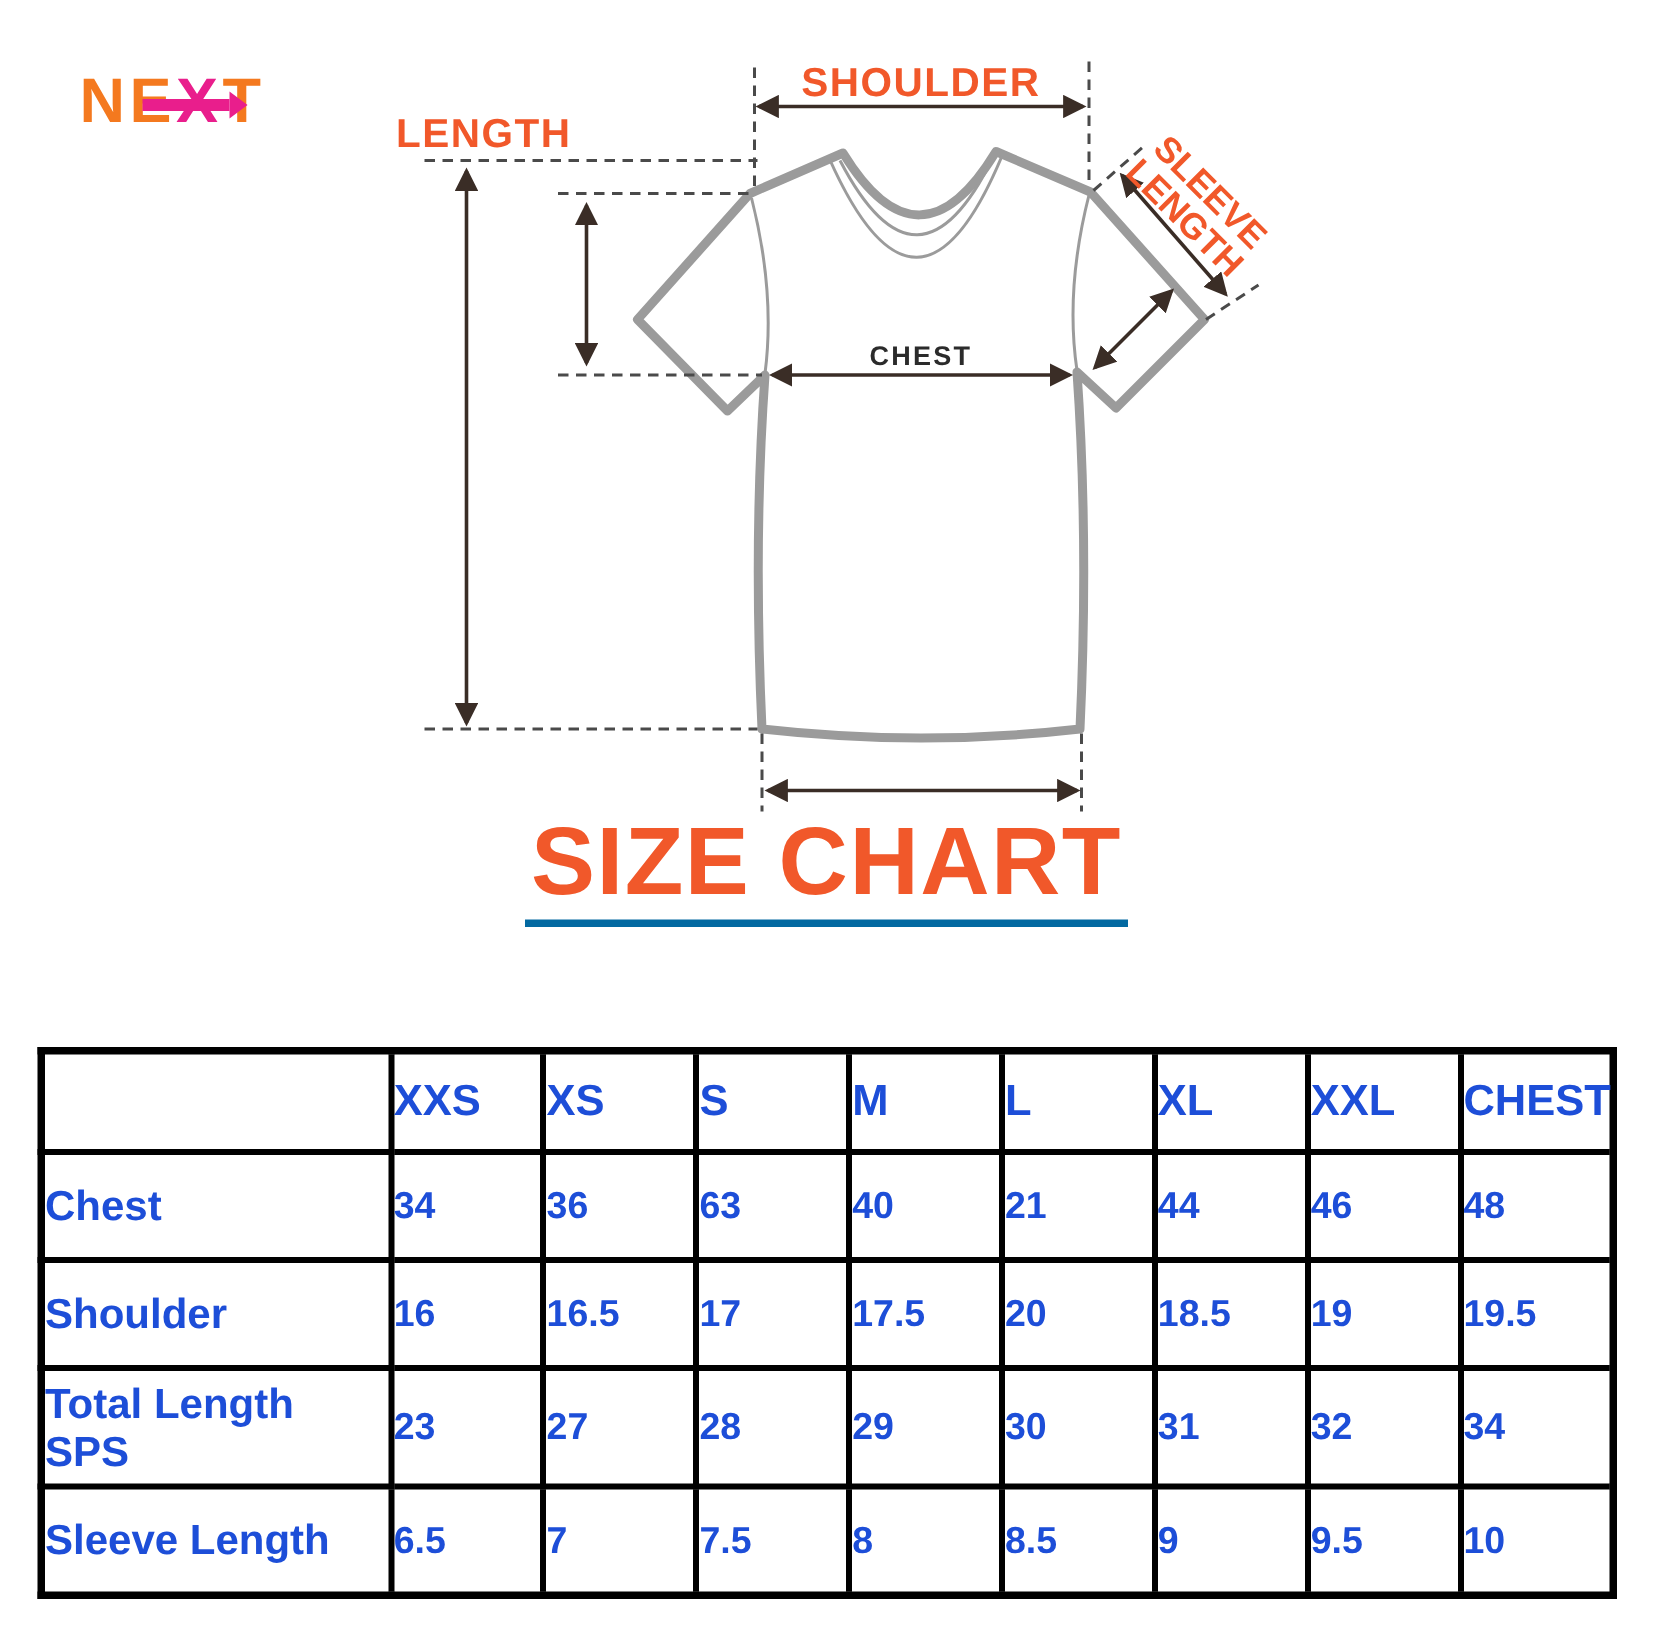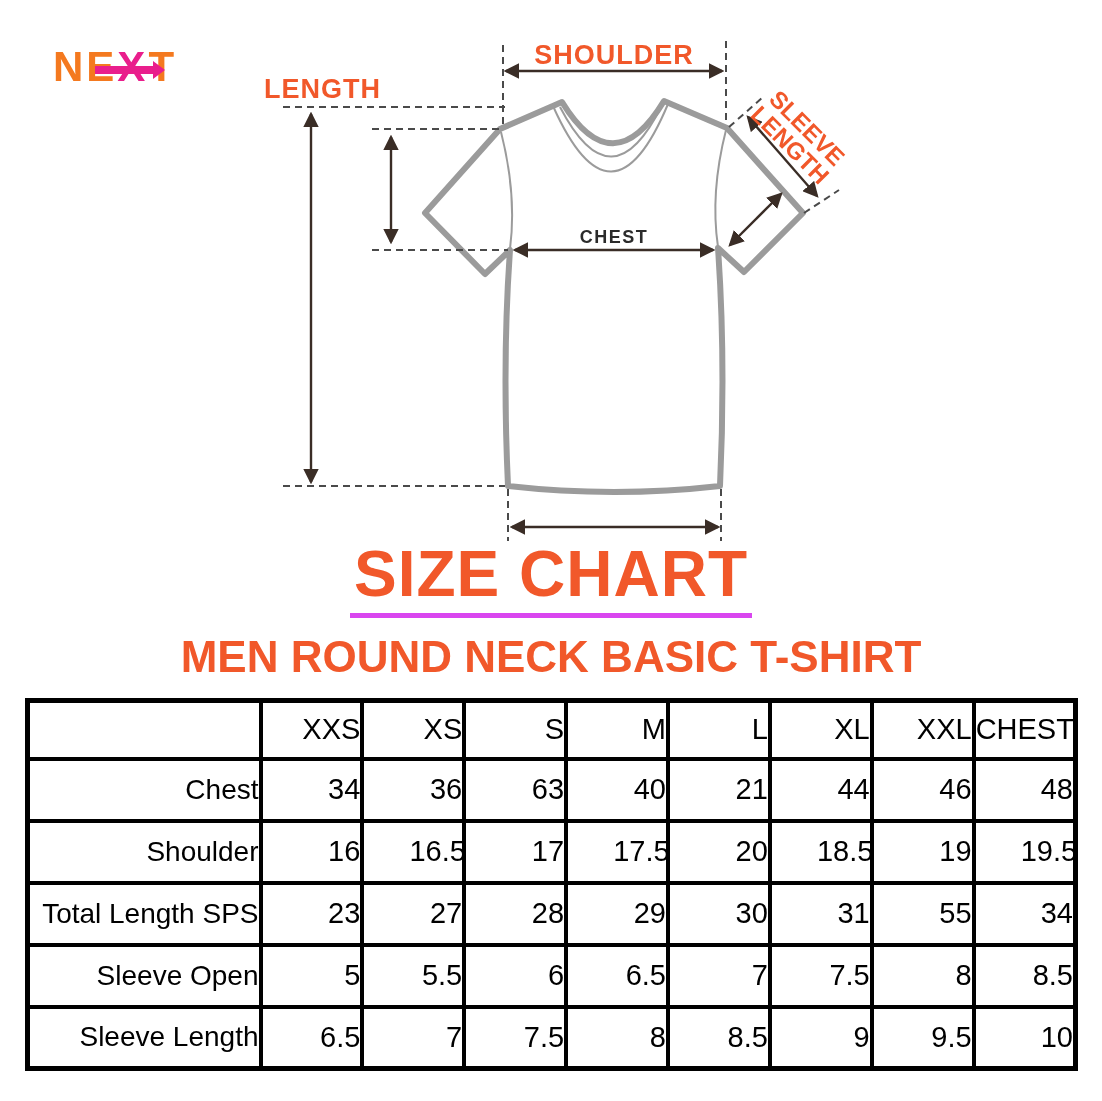"SIZE CHART" .title { border-bottom: 5px solid #d946ef -> 5px solid #0369a1 }
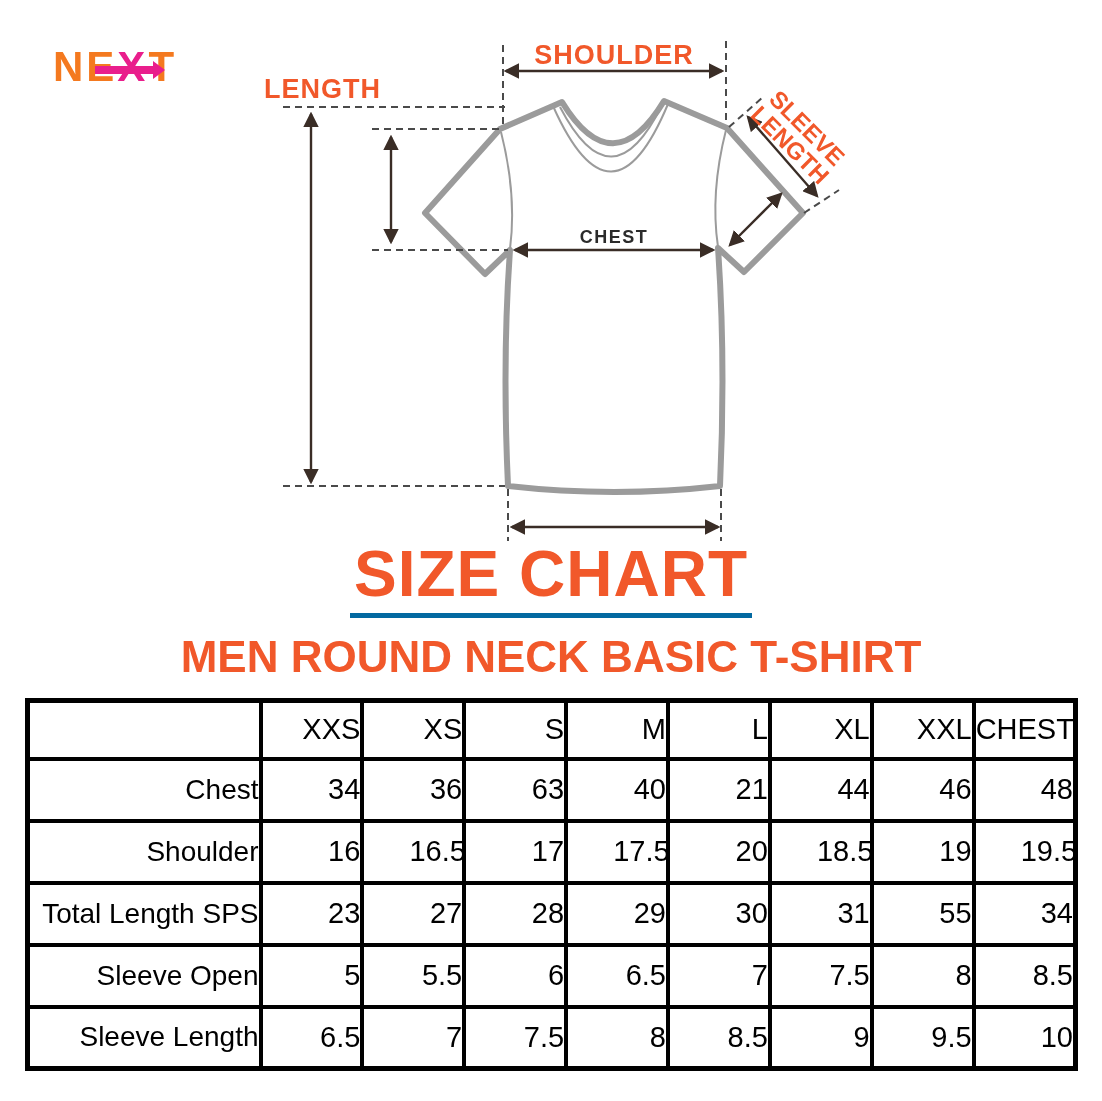"MEN ROUND NECK BASIC T-SHIRT" div.subtitle-wrap { html: <div> <span>MEN ROUND NECK BASIC T-SHIRT</span> </div> -> none }
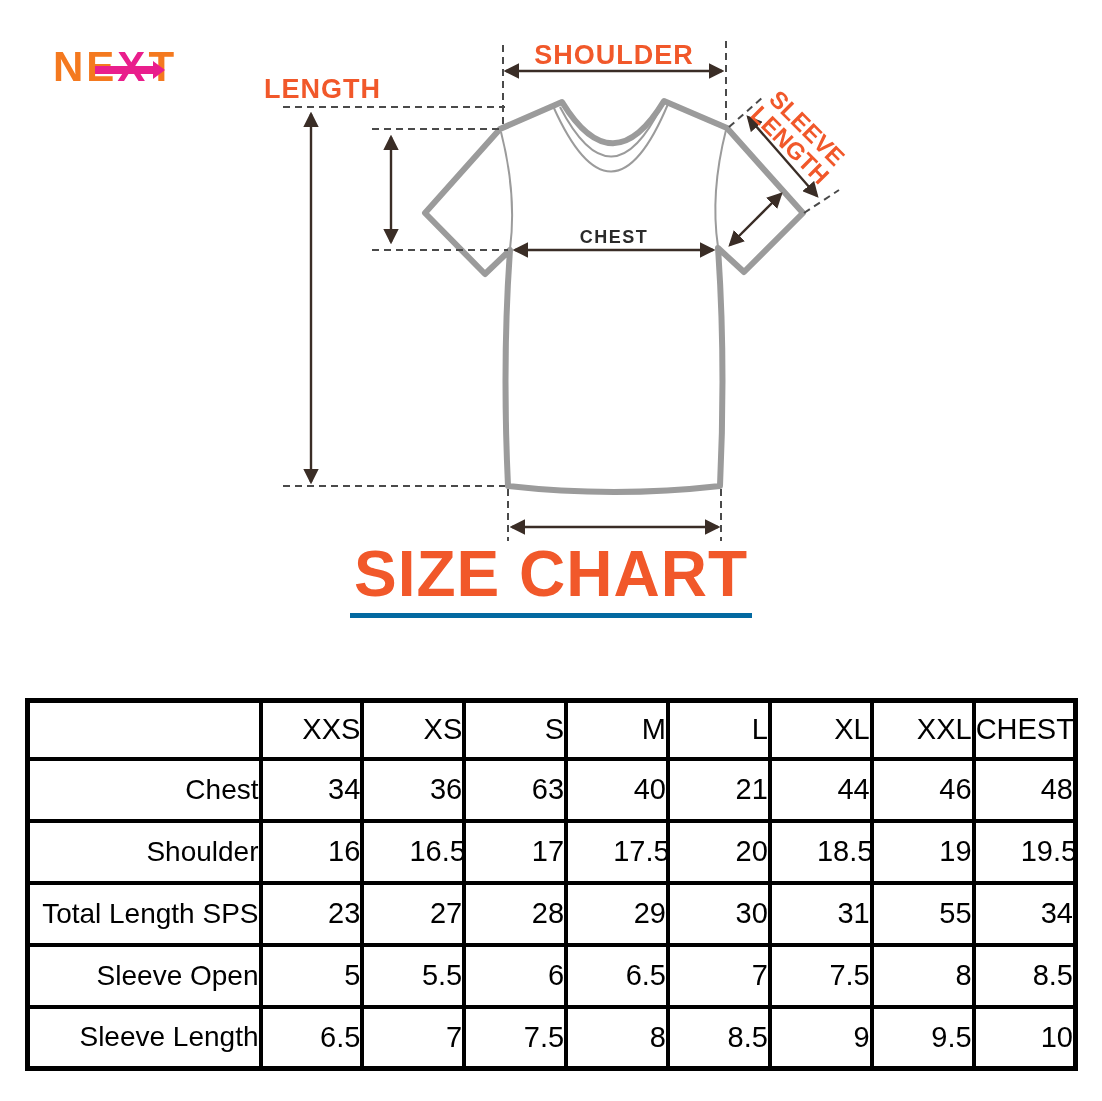"XXS" .size-table th, .size-table td { color: #000000 -> #1d4ed8; font-weight: normal -> bold; text-align: right -> left }
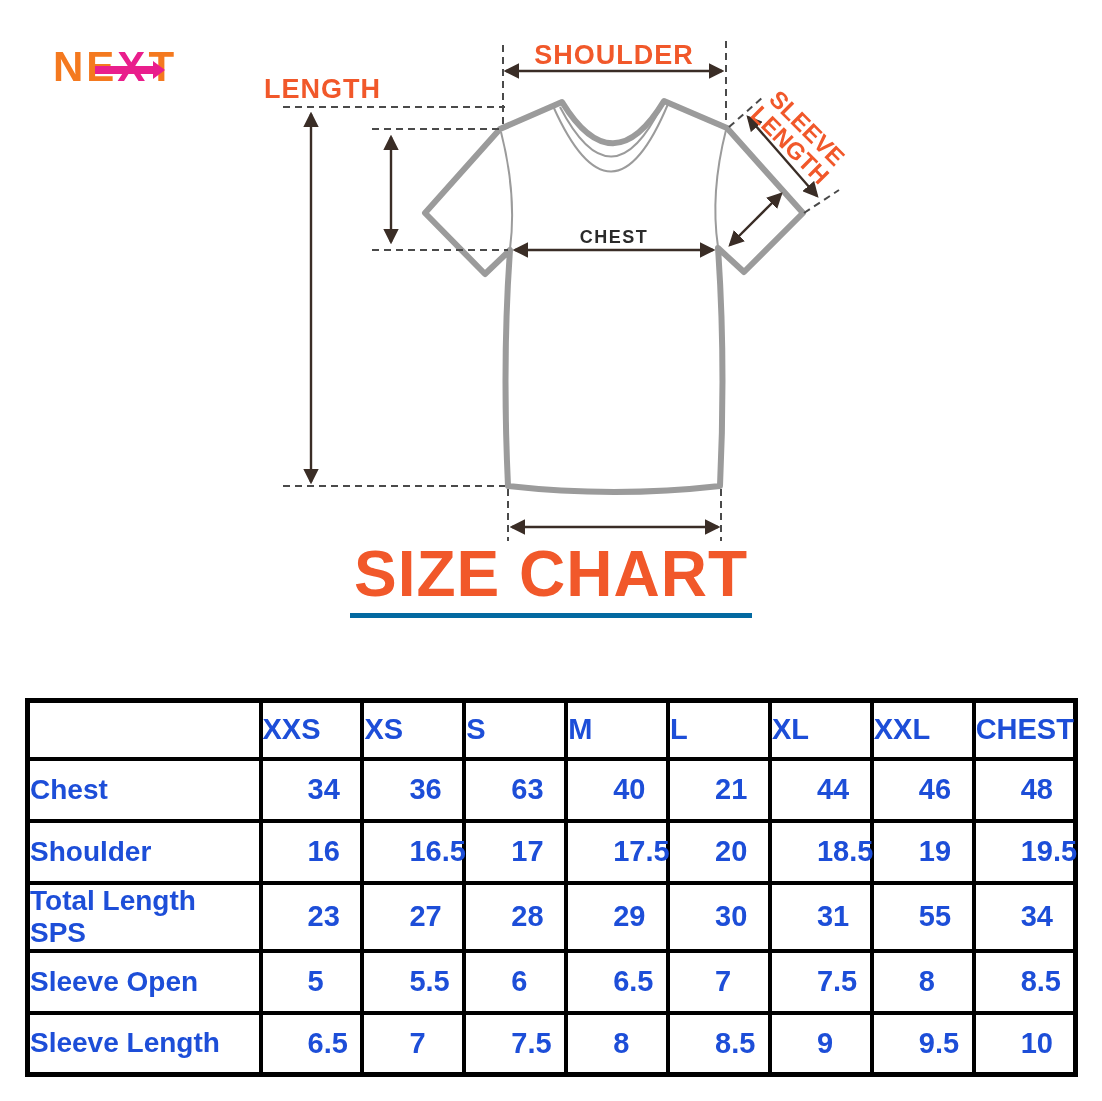"34" .size-table td.val { font-size: 29px -> 25px; padding-left: 45px -> none }
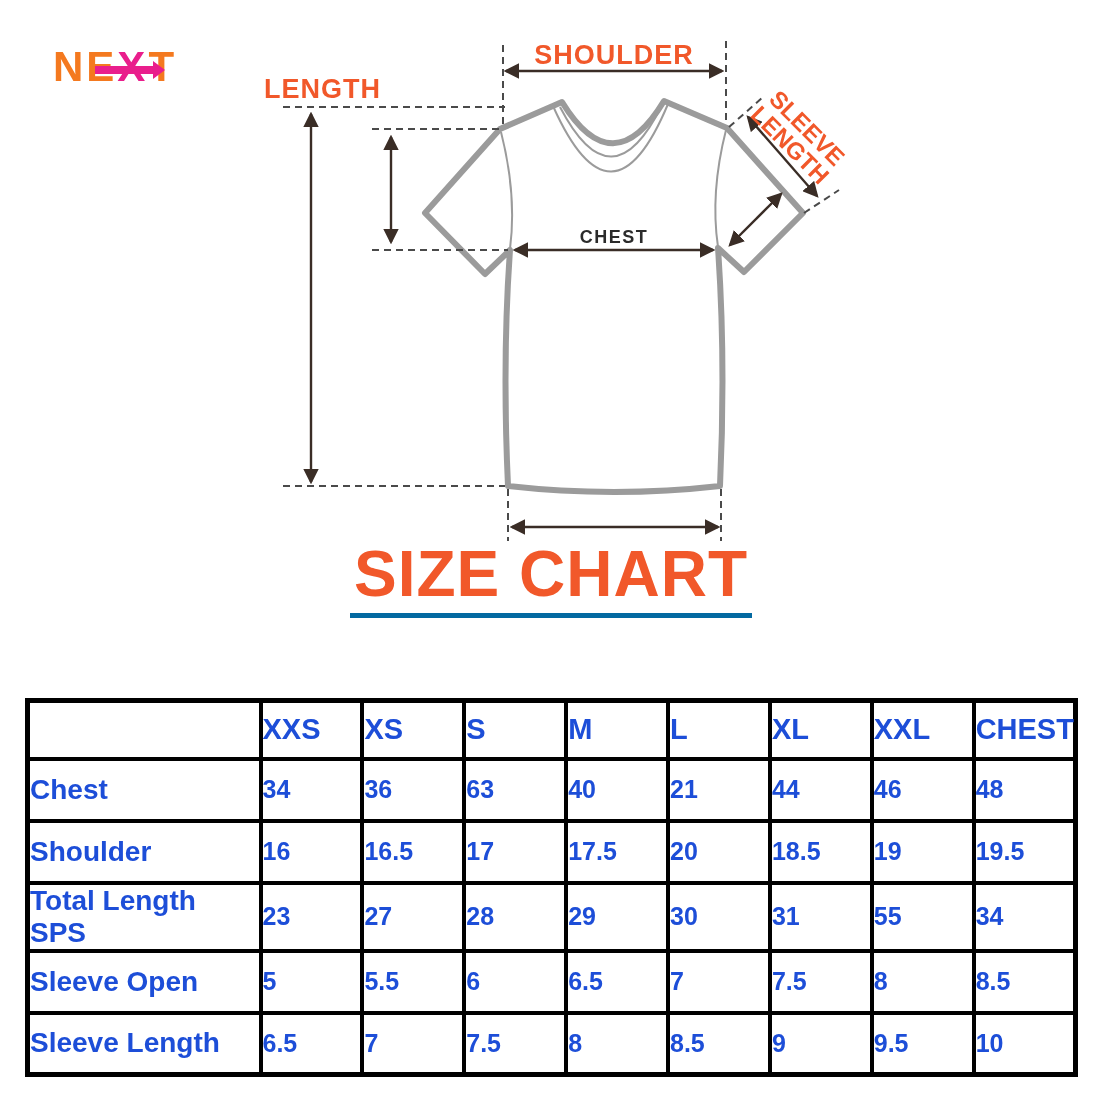"55" td.val { text: 55 -> 32 }
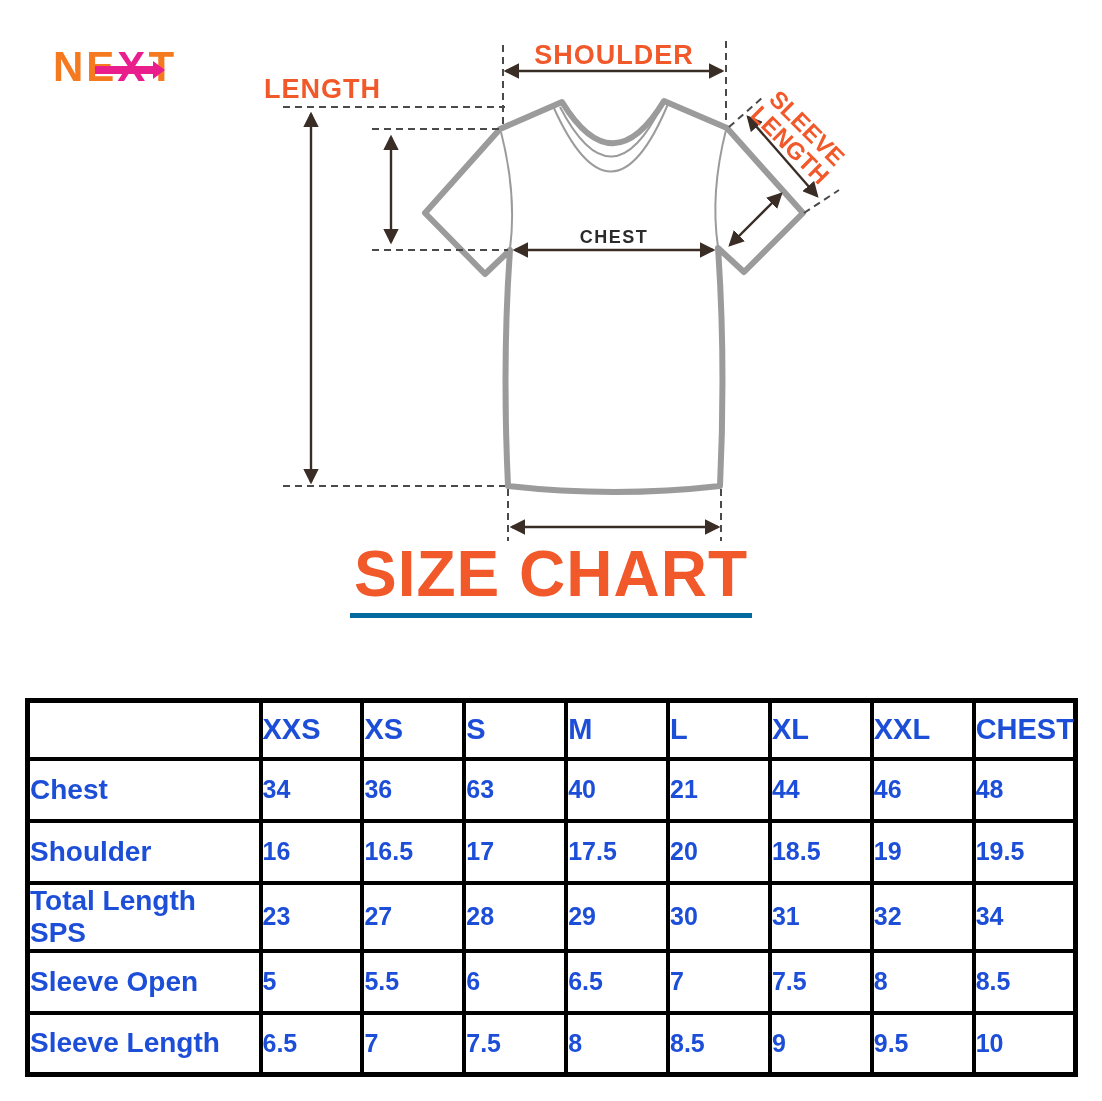"Sleeve Open" tr.data-row { html: <tr> <td>Sleeve Open</td> <td>5</td> <td>5.5</td> <td>6</td> <td>6.5</td> <td>7</td> <td>7.5</td> <td>8</td> <td>8.5</td> </tr> -> none }
